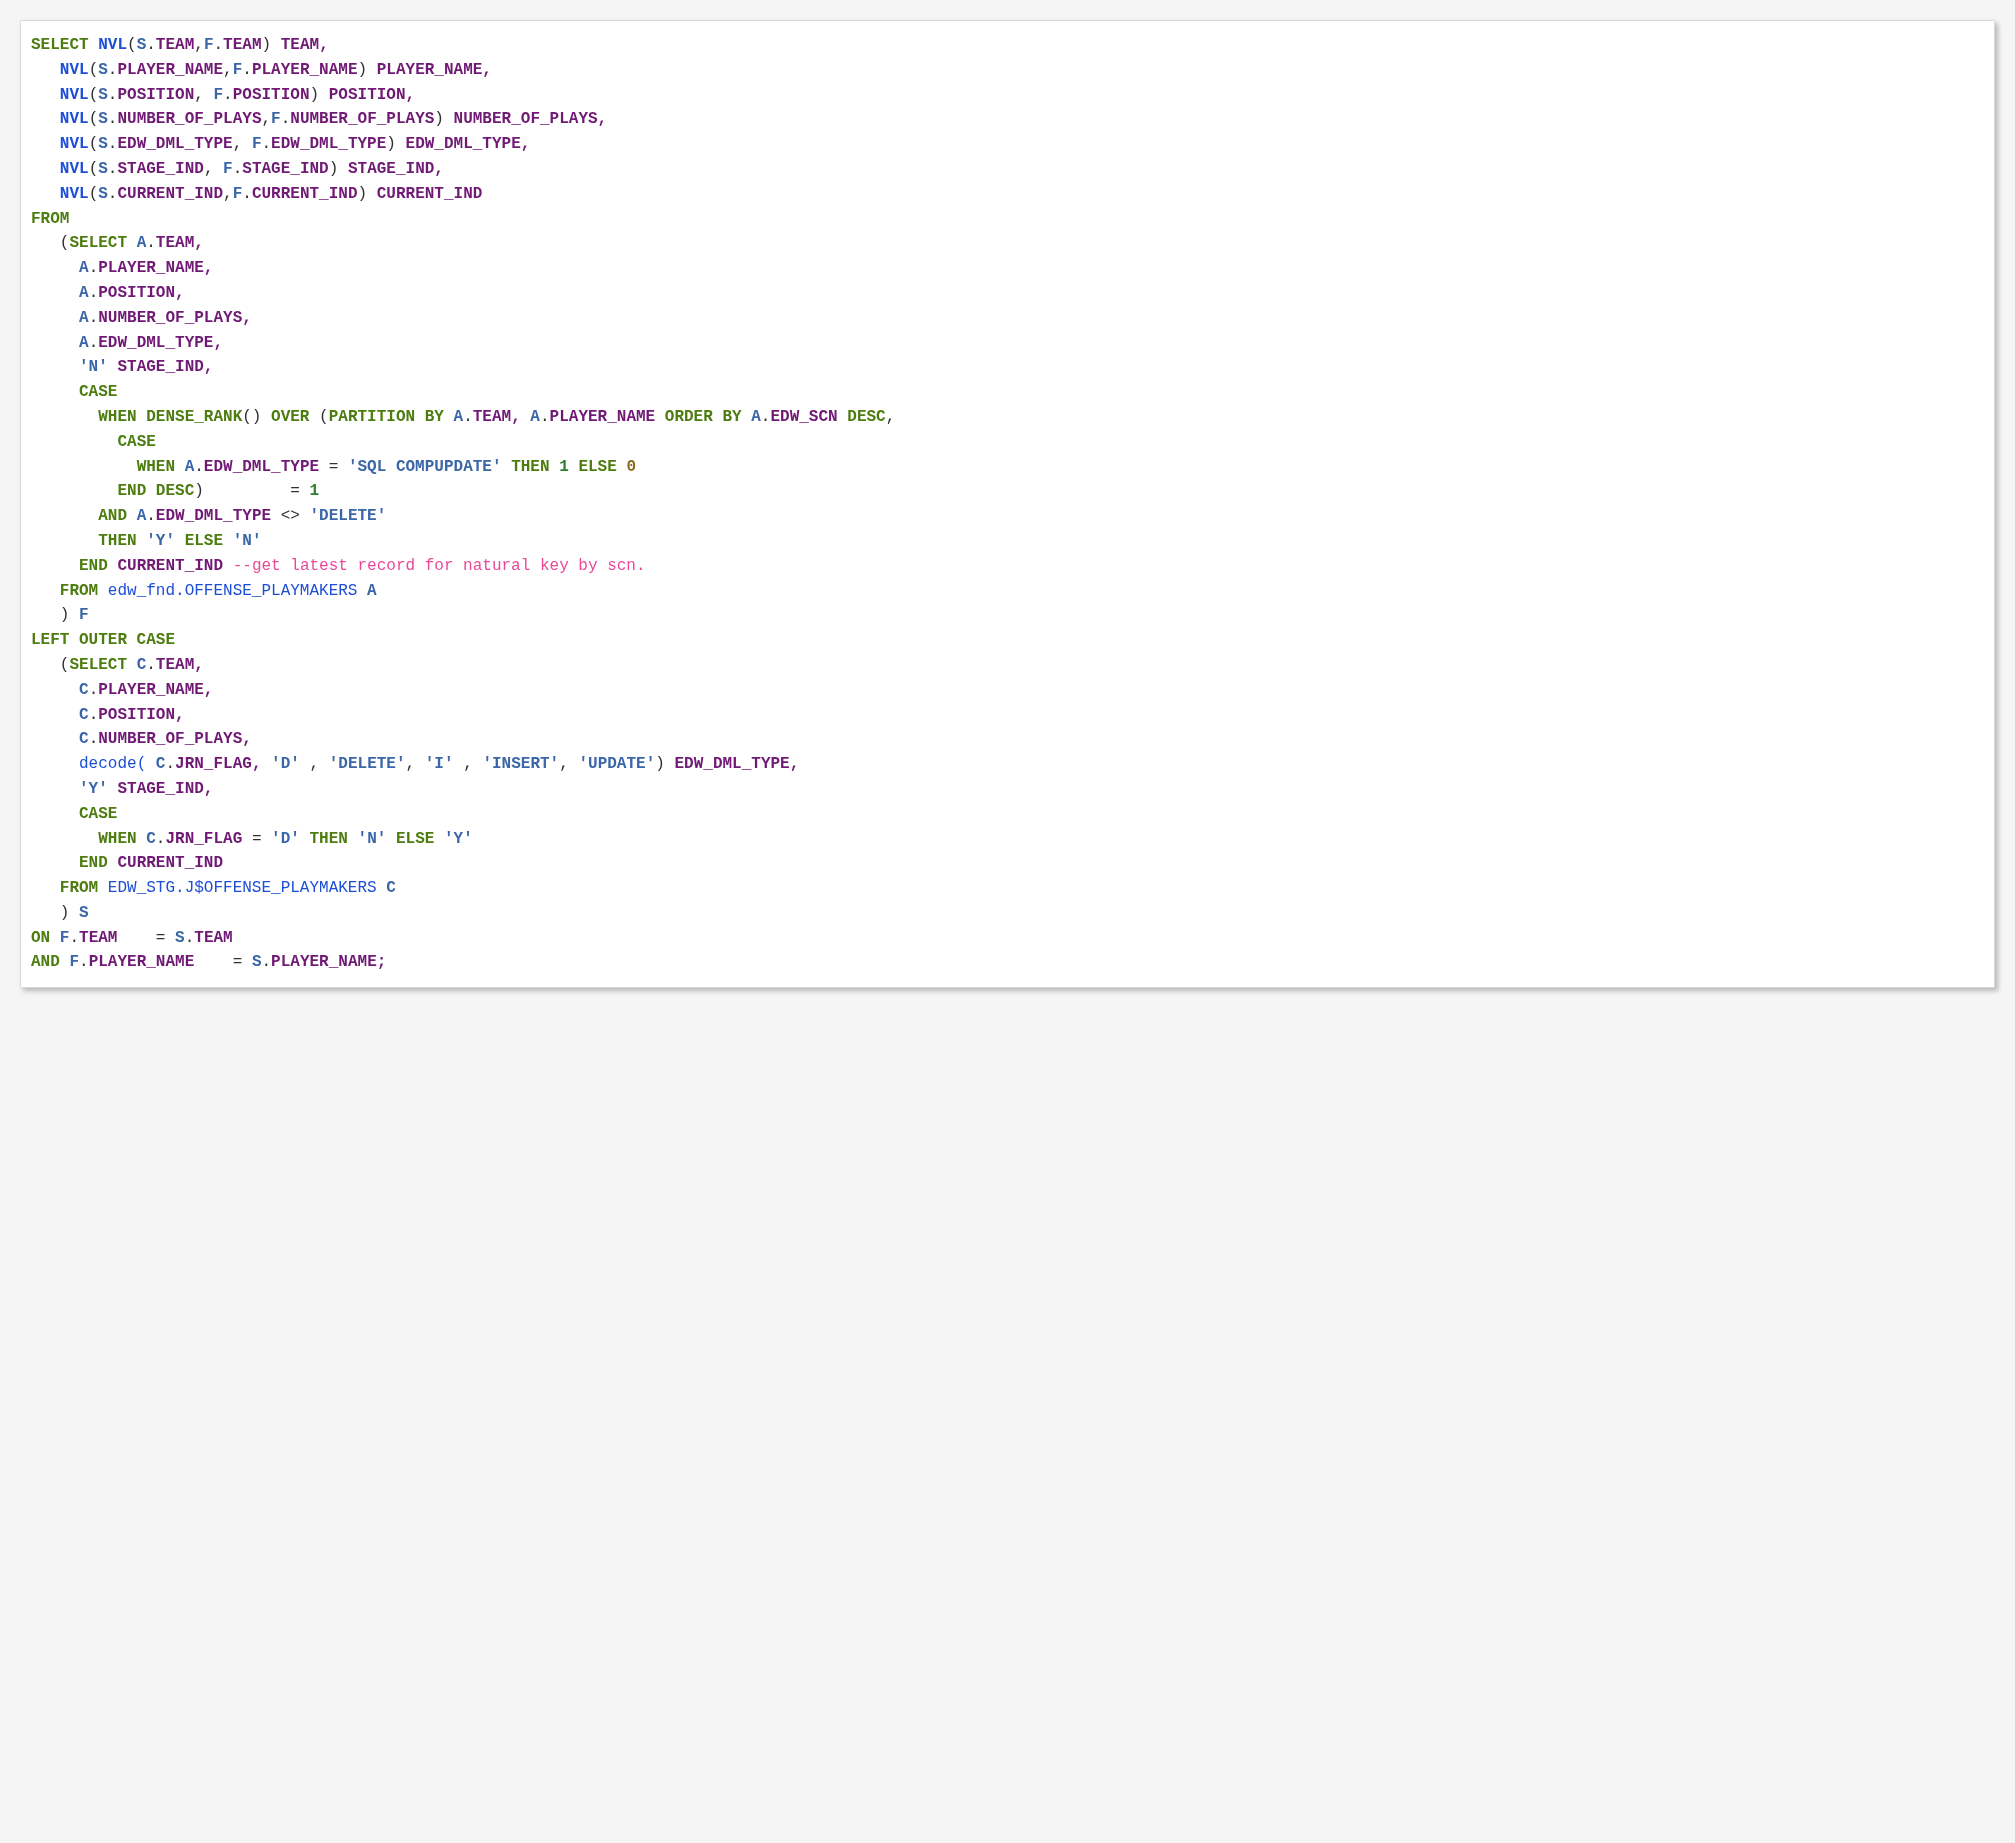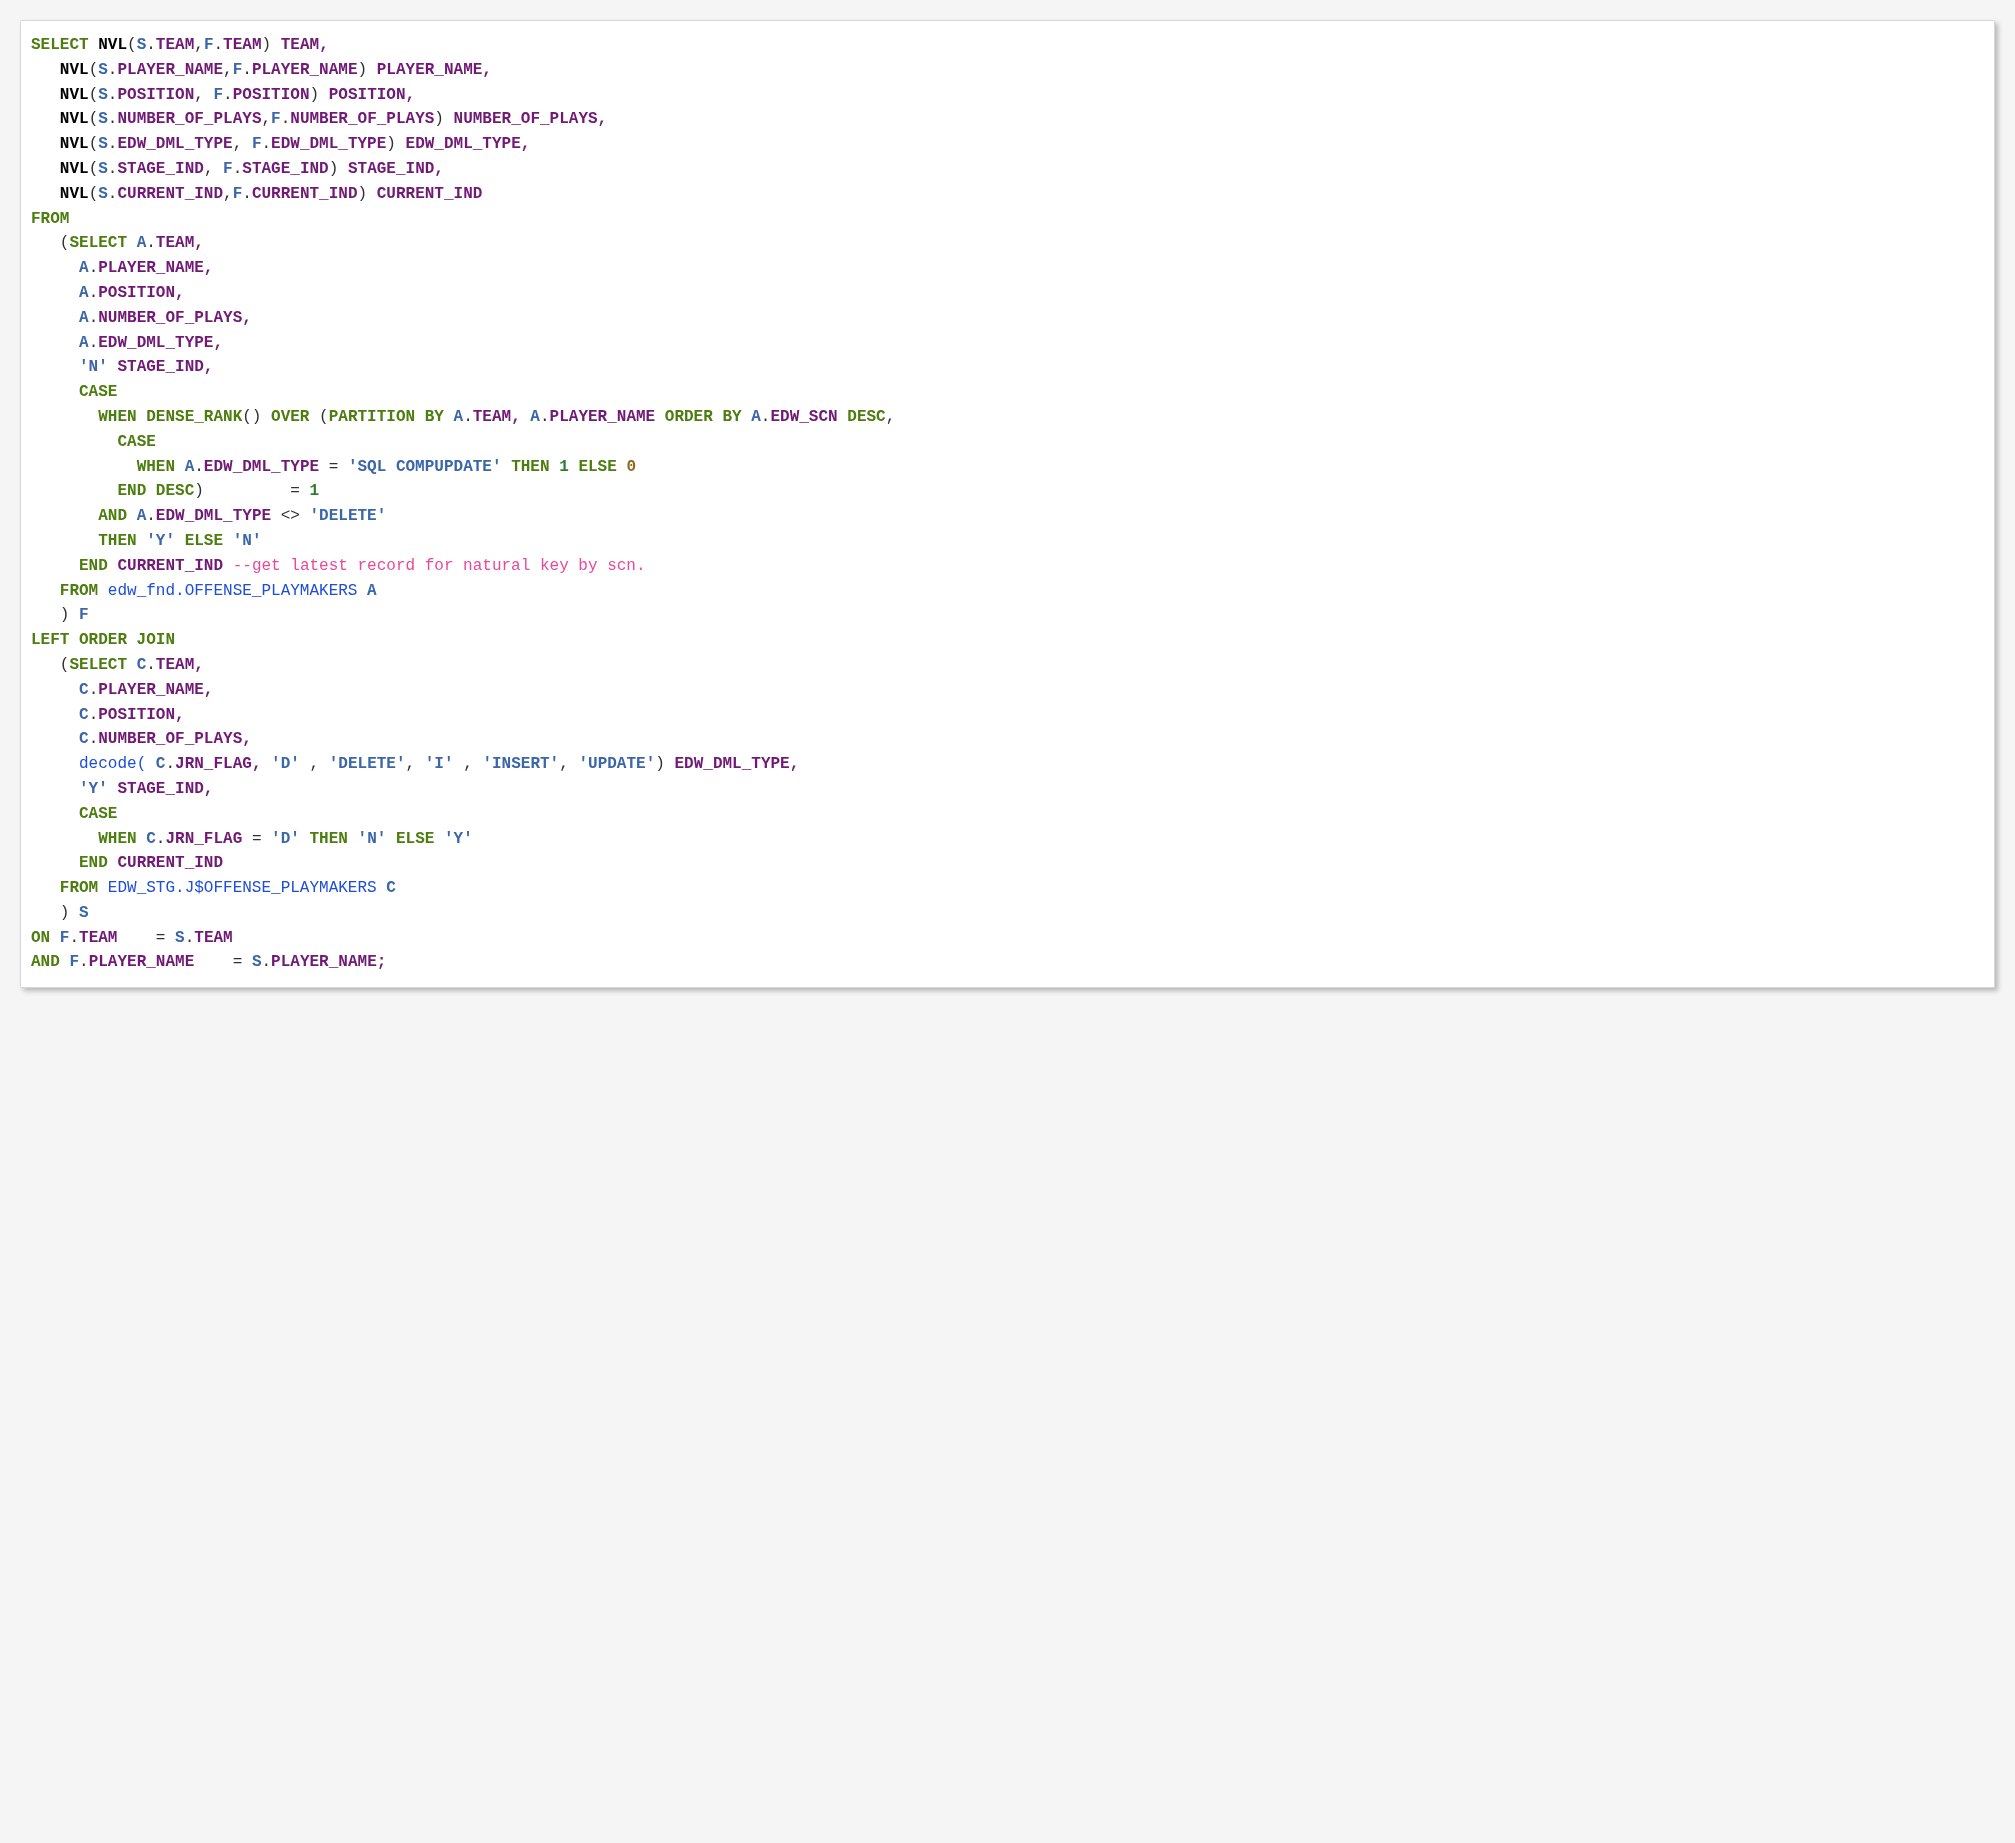"NVL" .fn { color: #000000 -> #1d4ed8 }
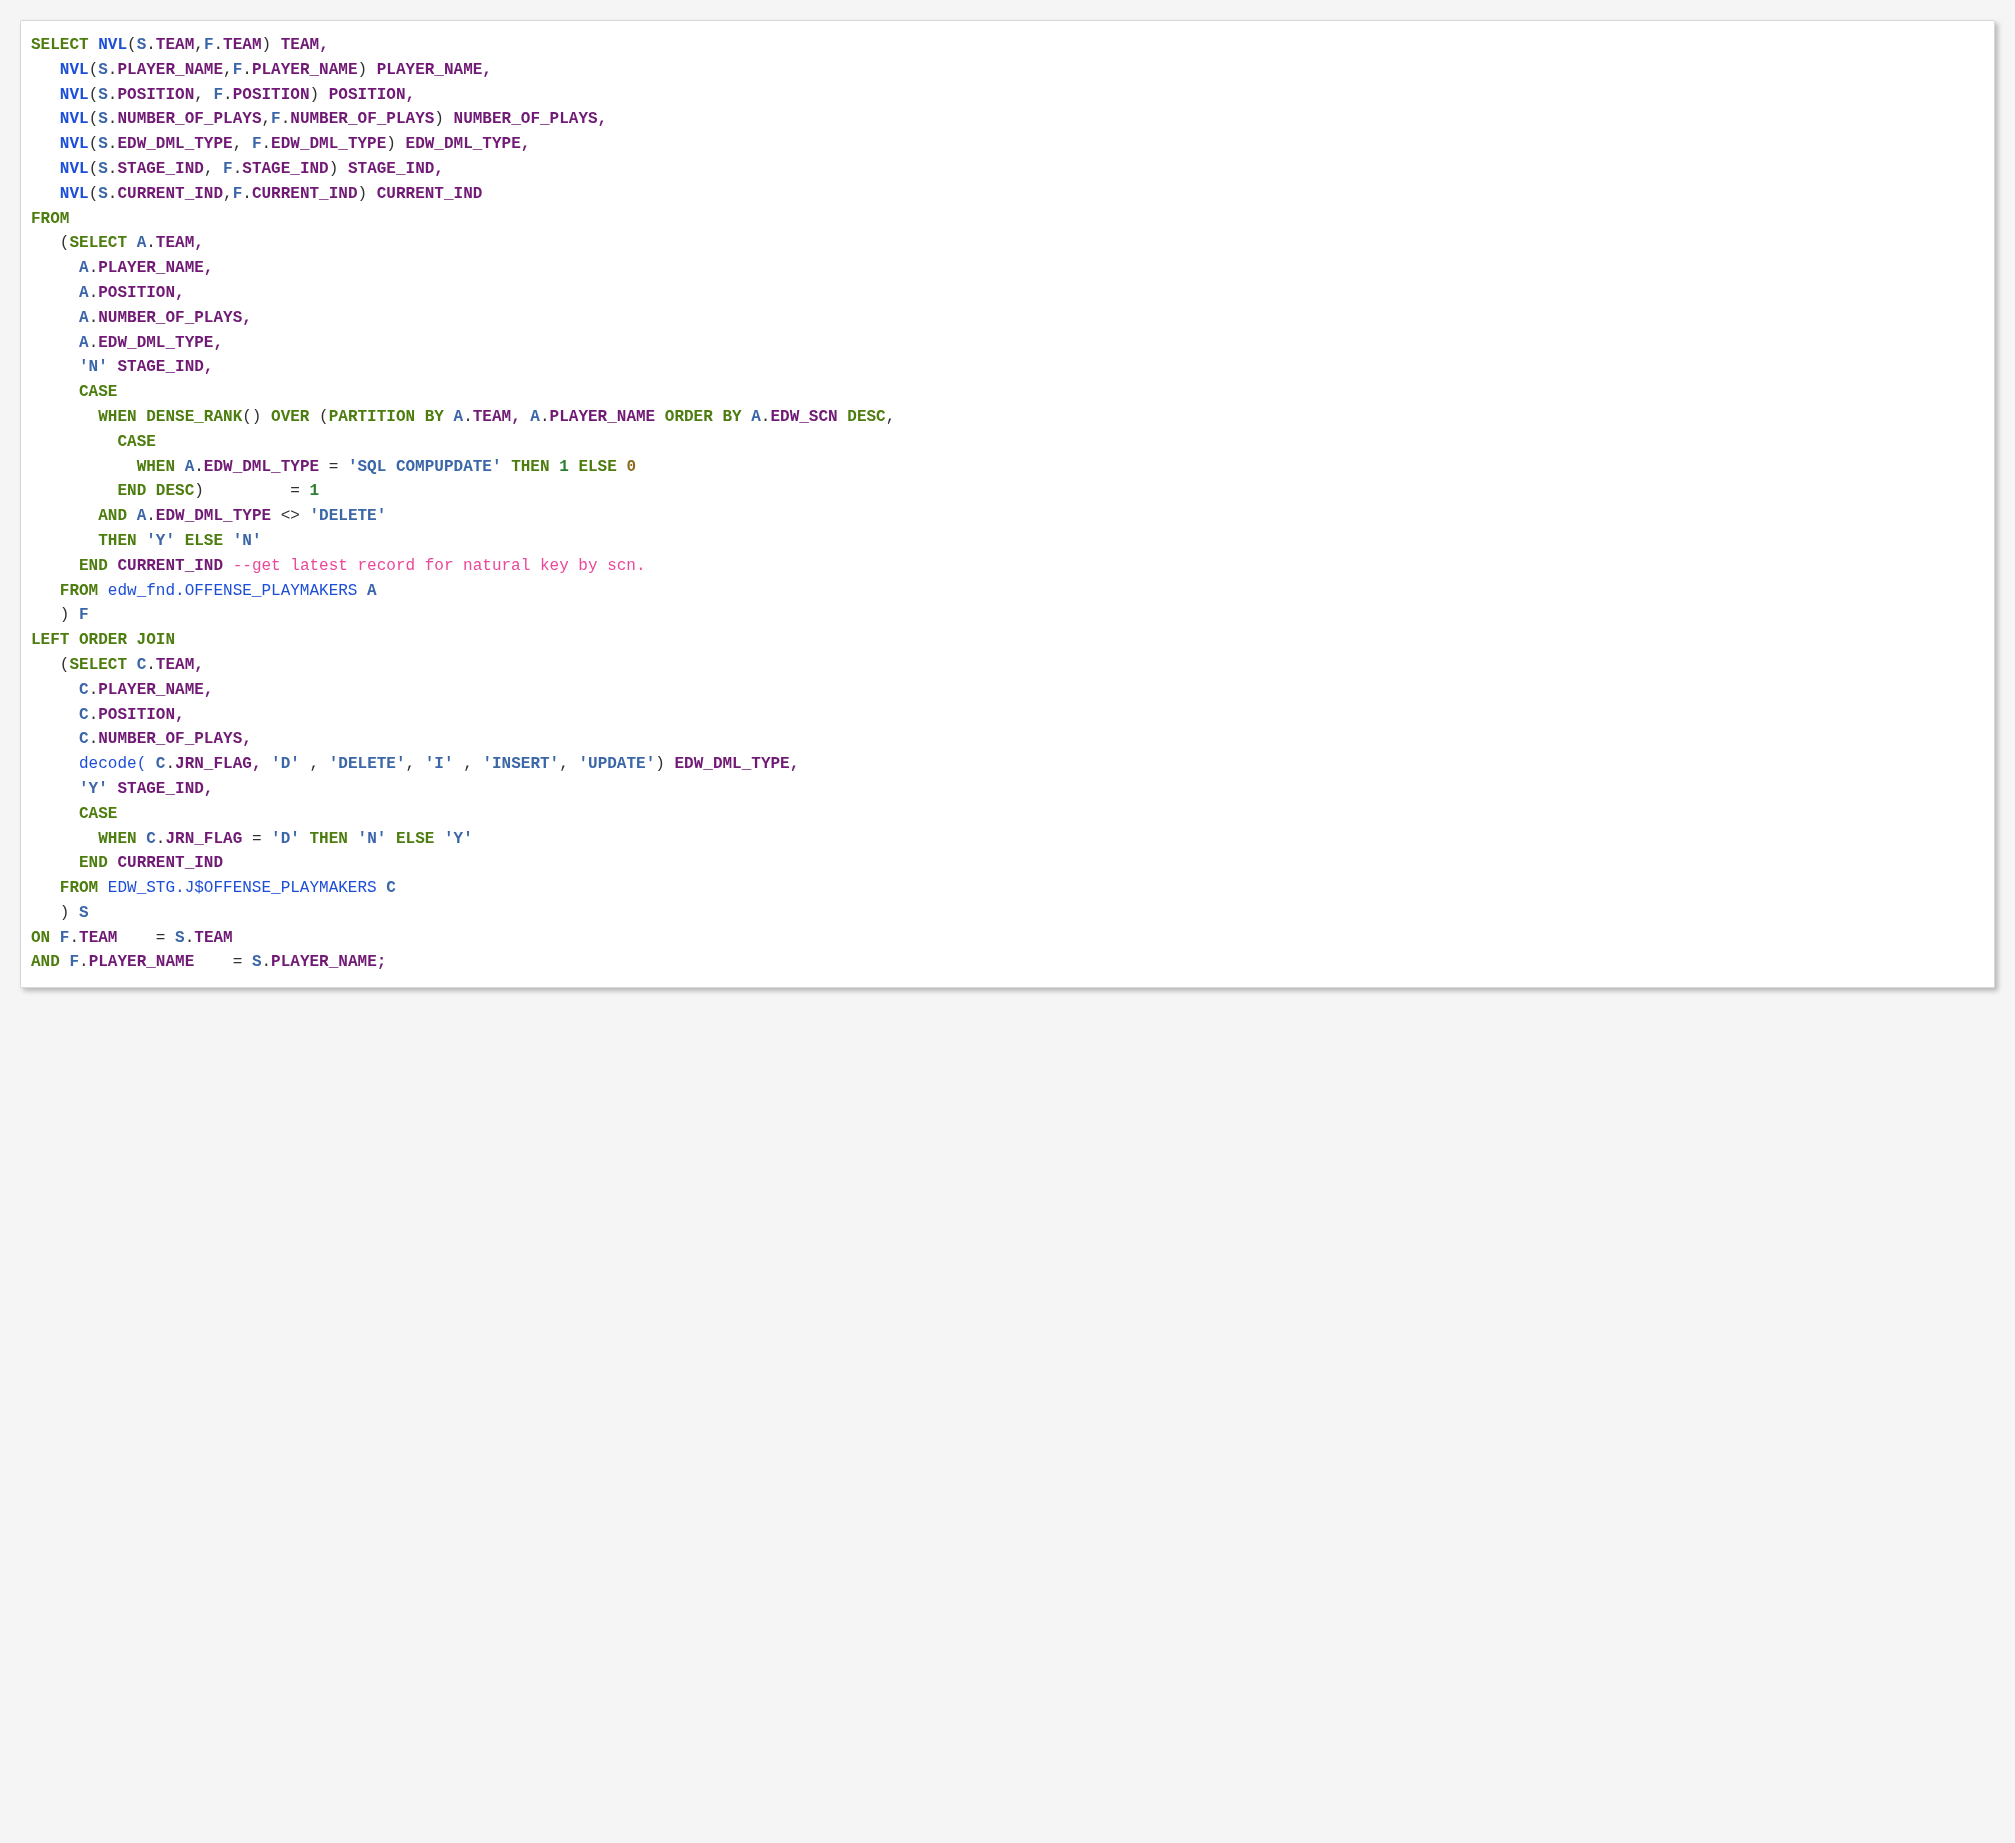"LEFT ORDER JOIN" span.kw { text: ORDER JOIN -> OUTER CASE }
